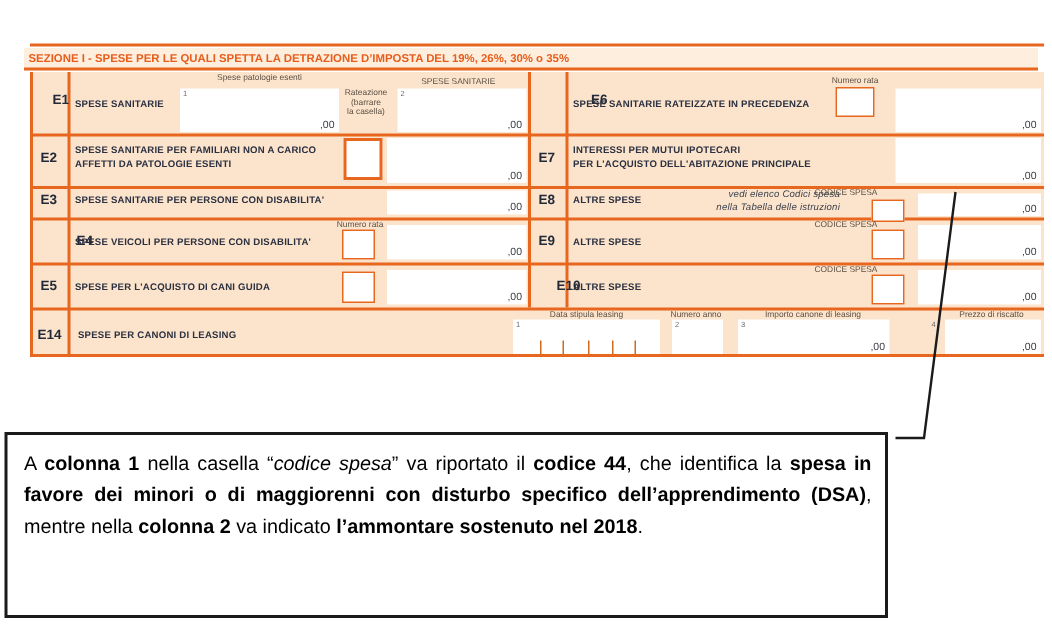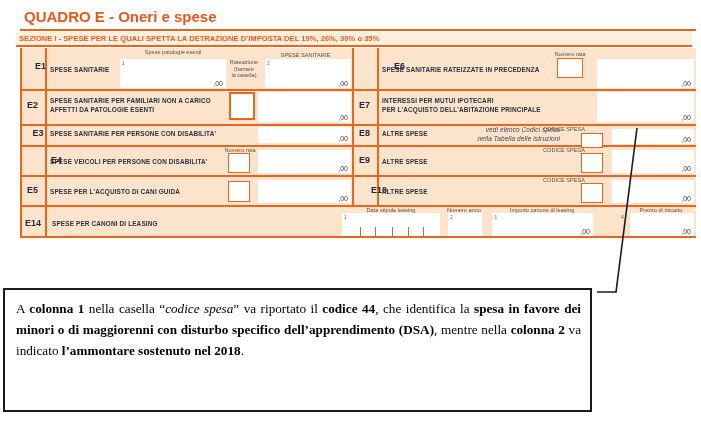"QUADRO E - Oneri e" div.abs { html: <div>QUADRO E - Oneri e spese</div> -> none }
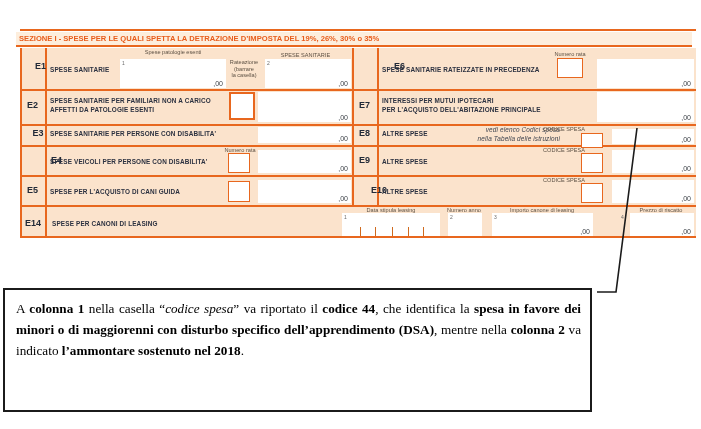"E3" div.abs { width: 36px -> 25px }
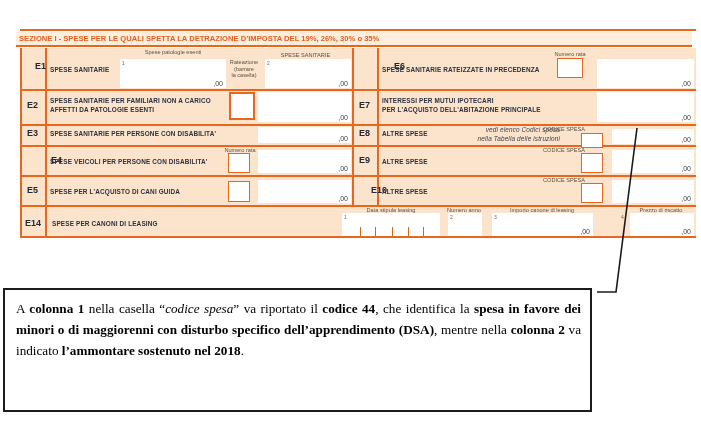"A colonna 1 nella casella" .note p { font-family: Liberation Serif, serif -> none }
